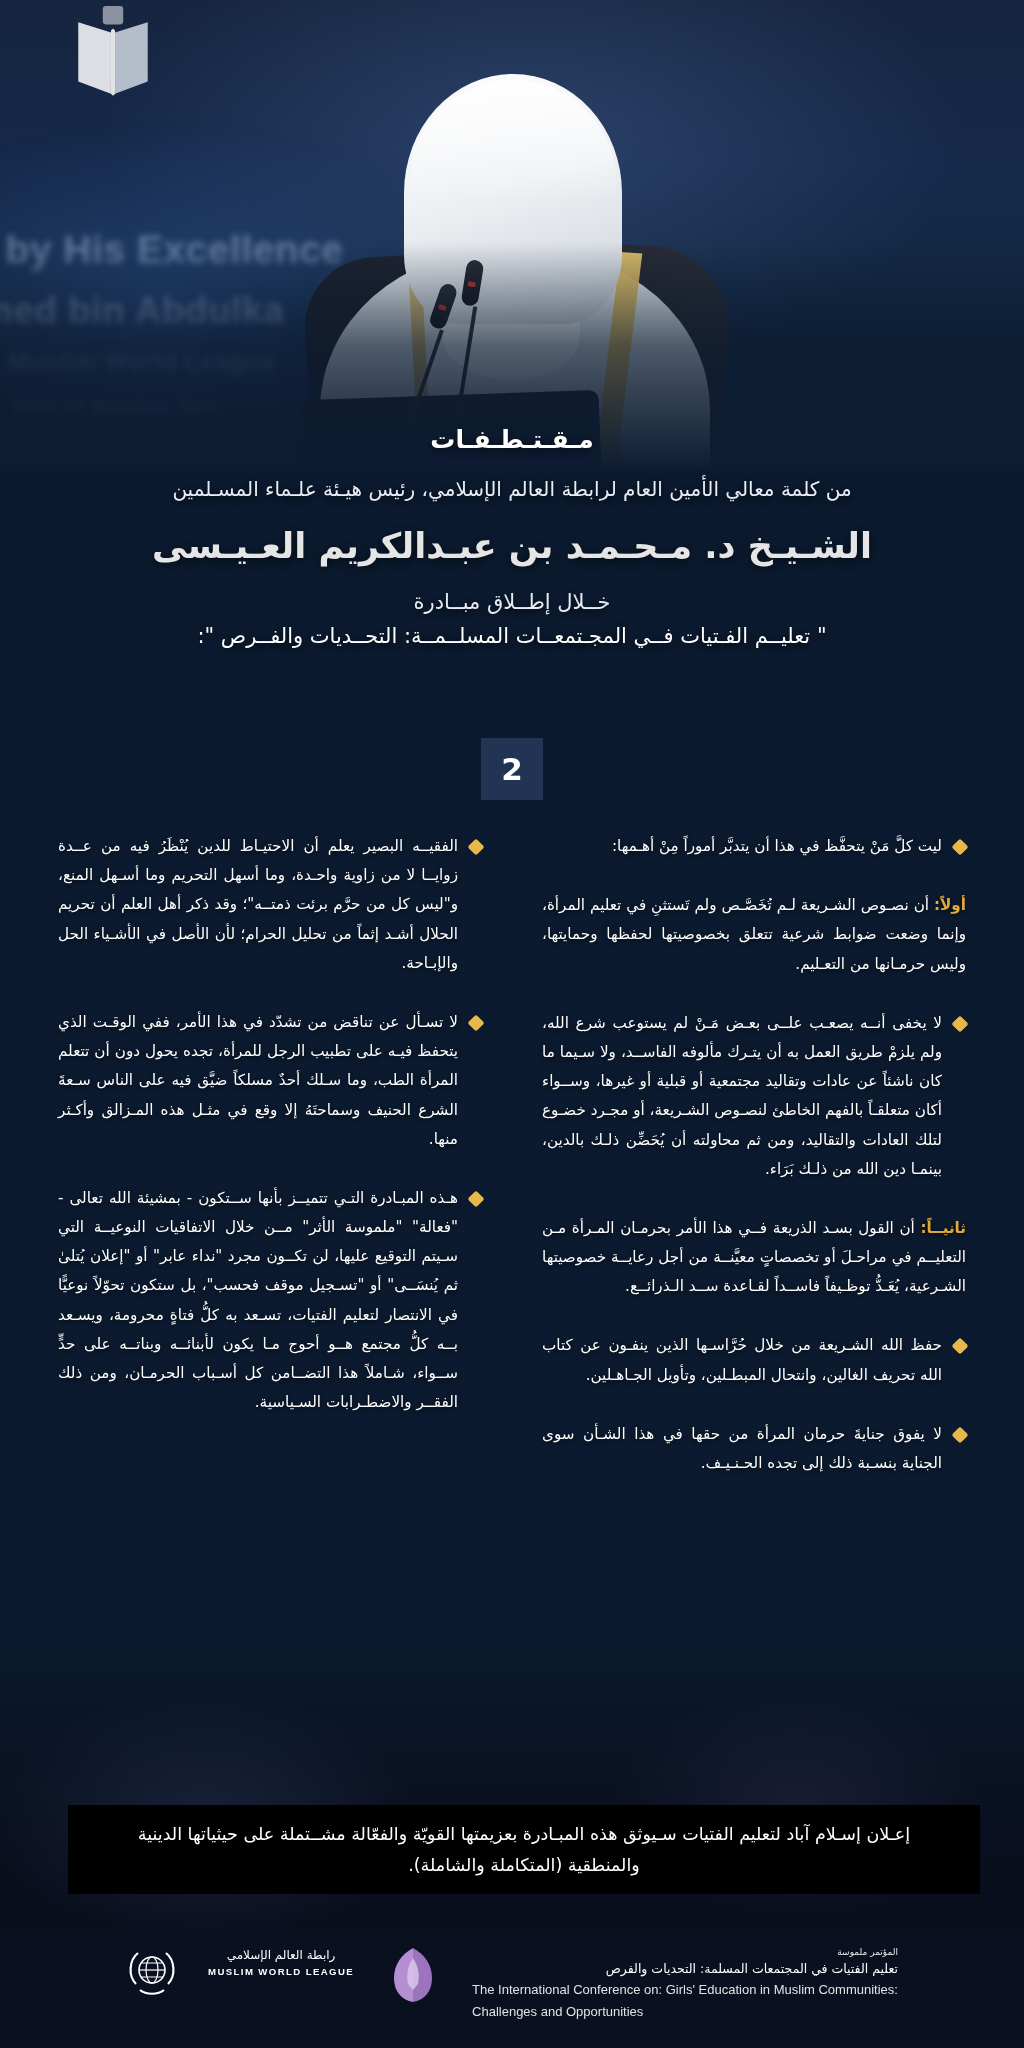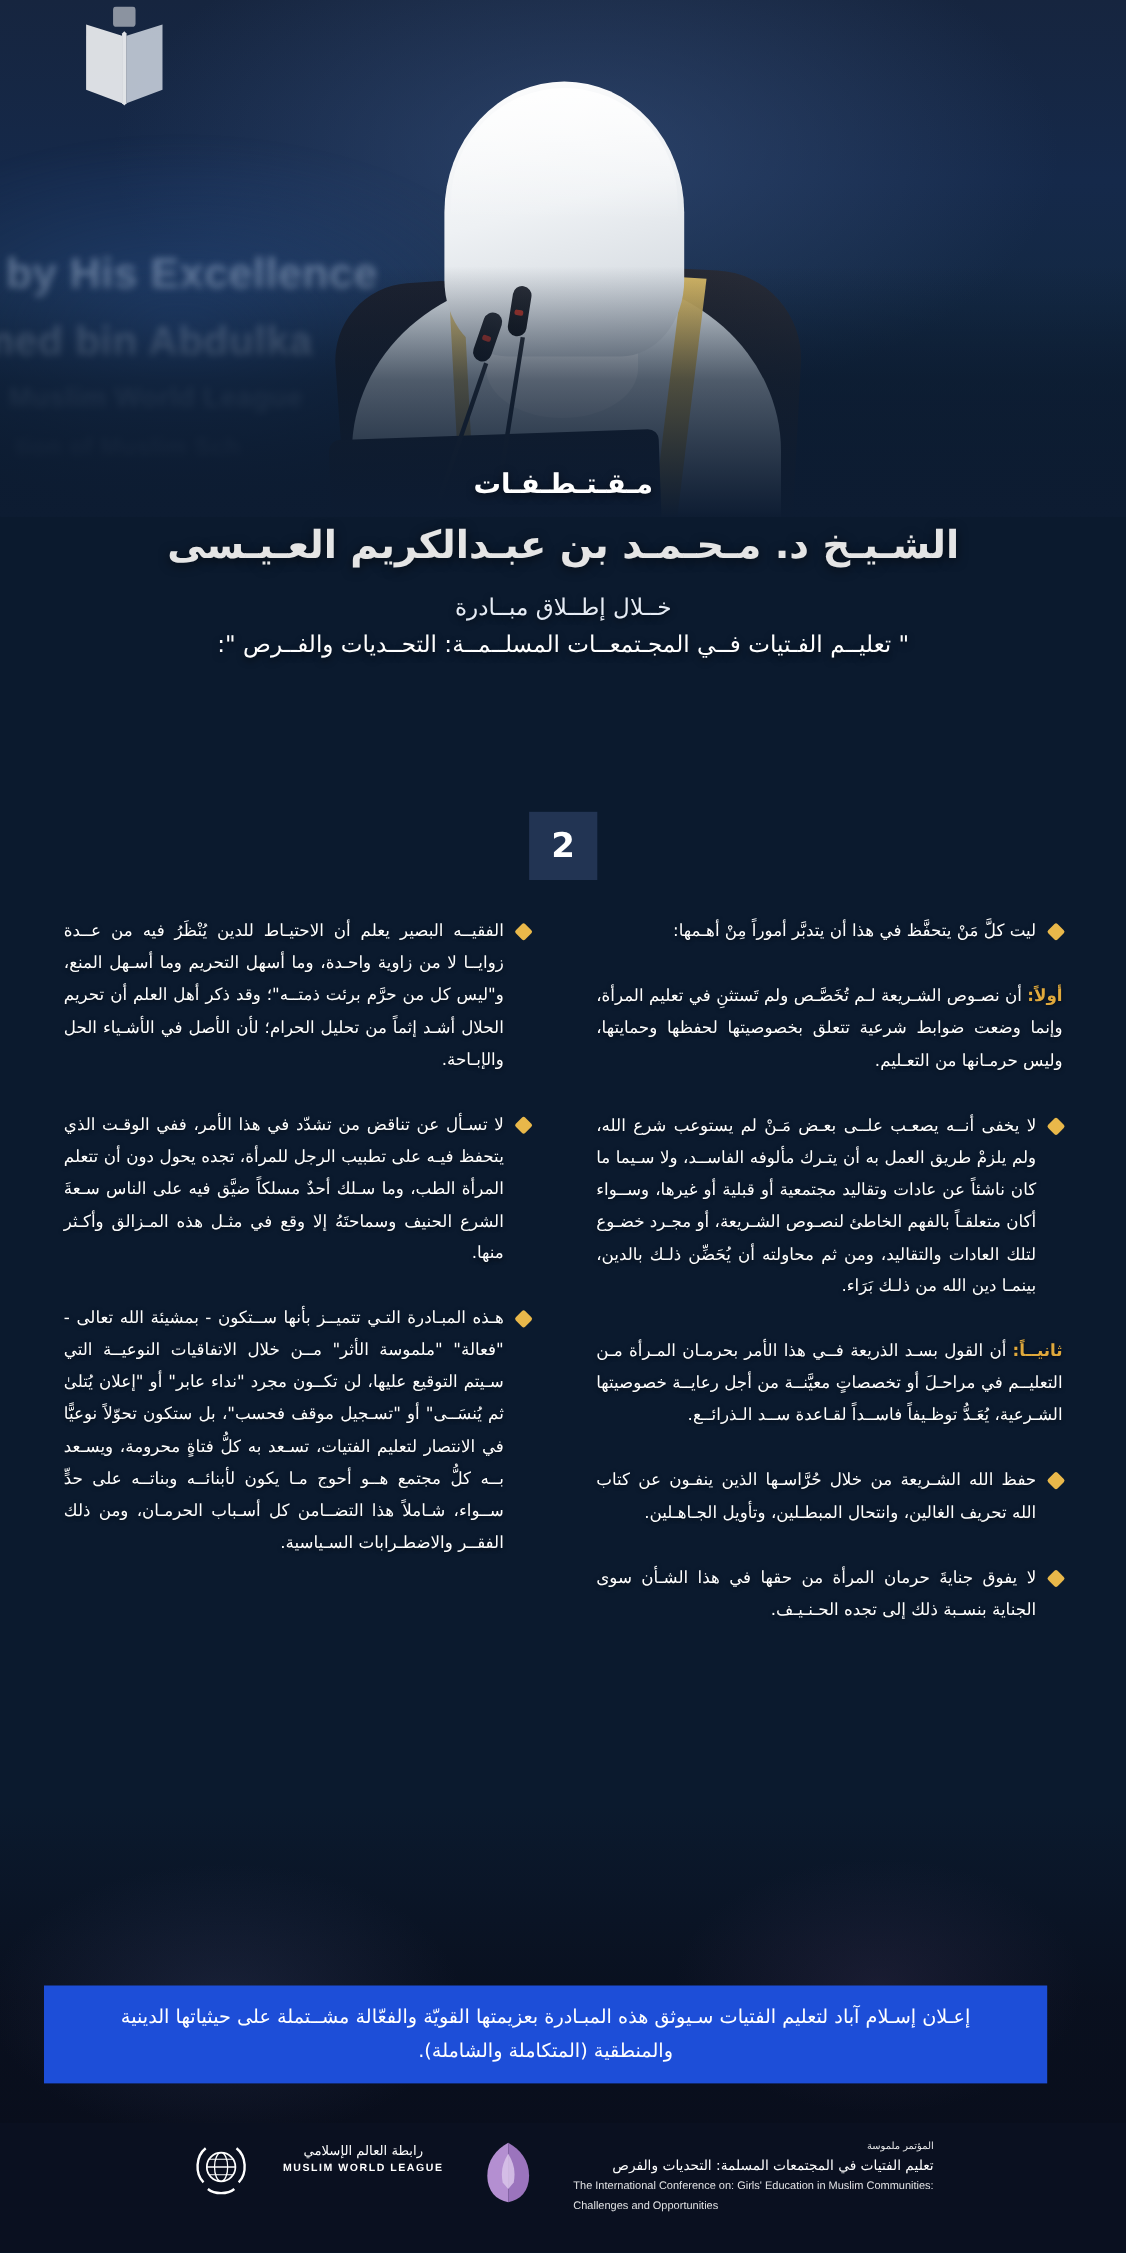"من كلمة معالي الأمين العام" div.subline { html: none -> <div>من كلمة معالي الأمين العام لرابطة العالم الإسلامي، رئيس هيـئة علـماء المسـلمين</div> }
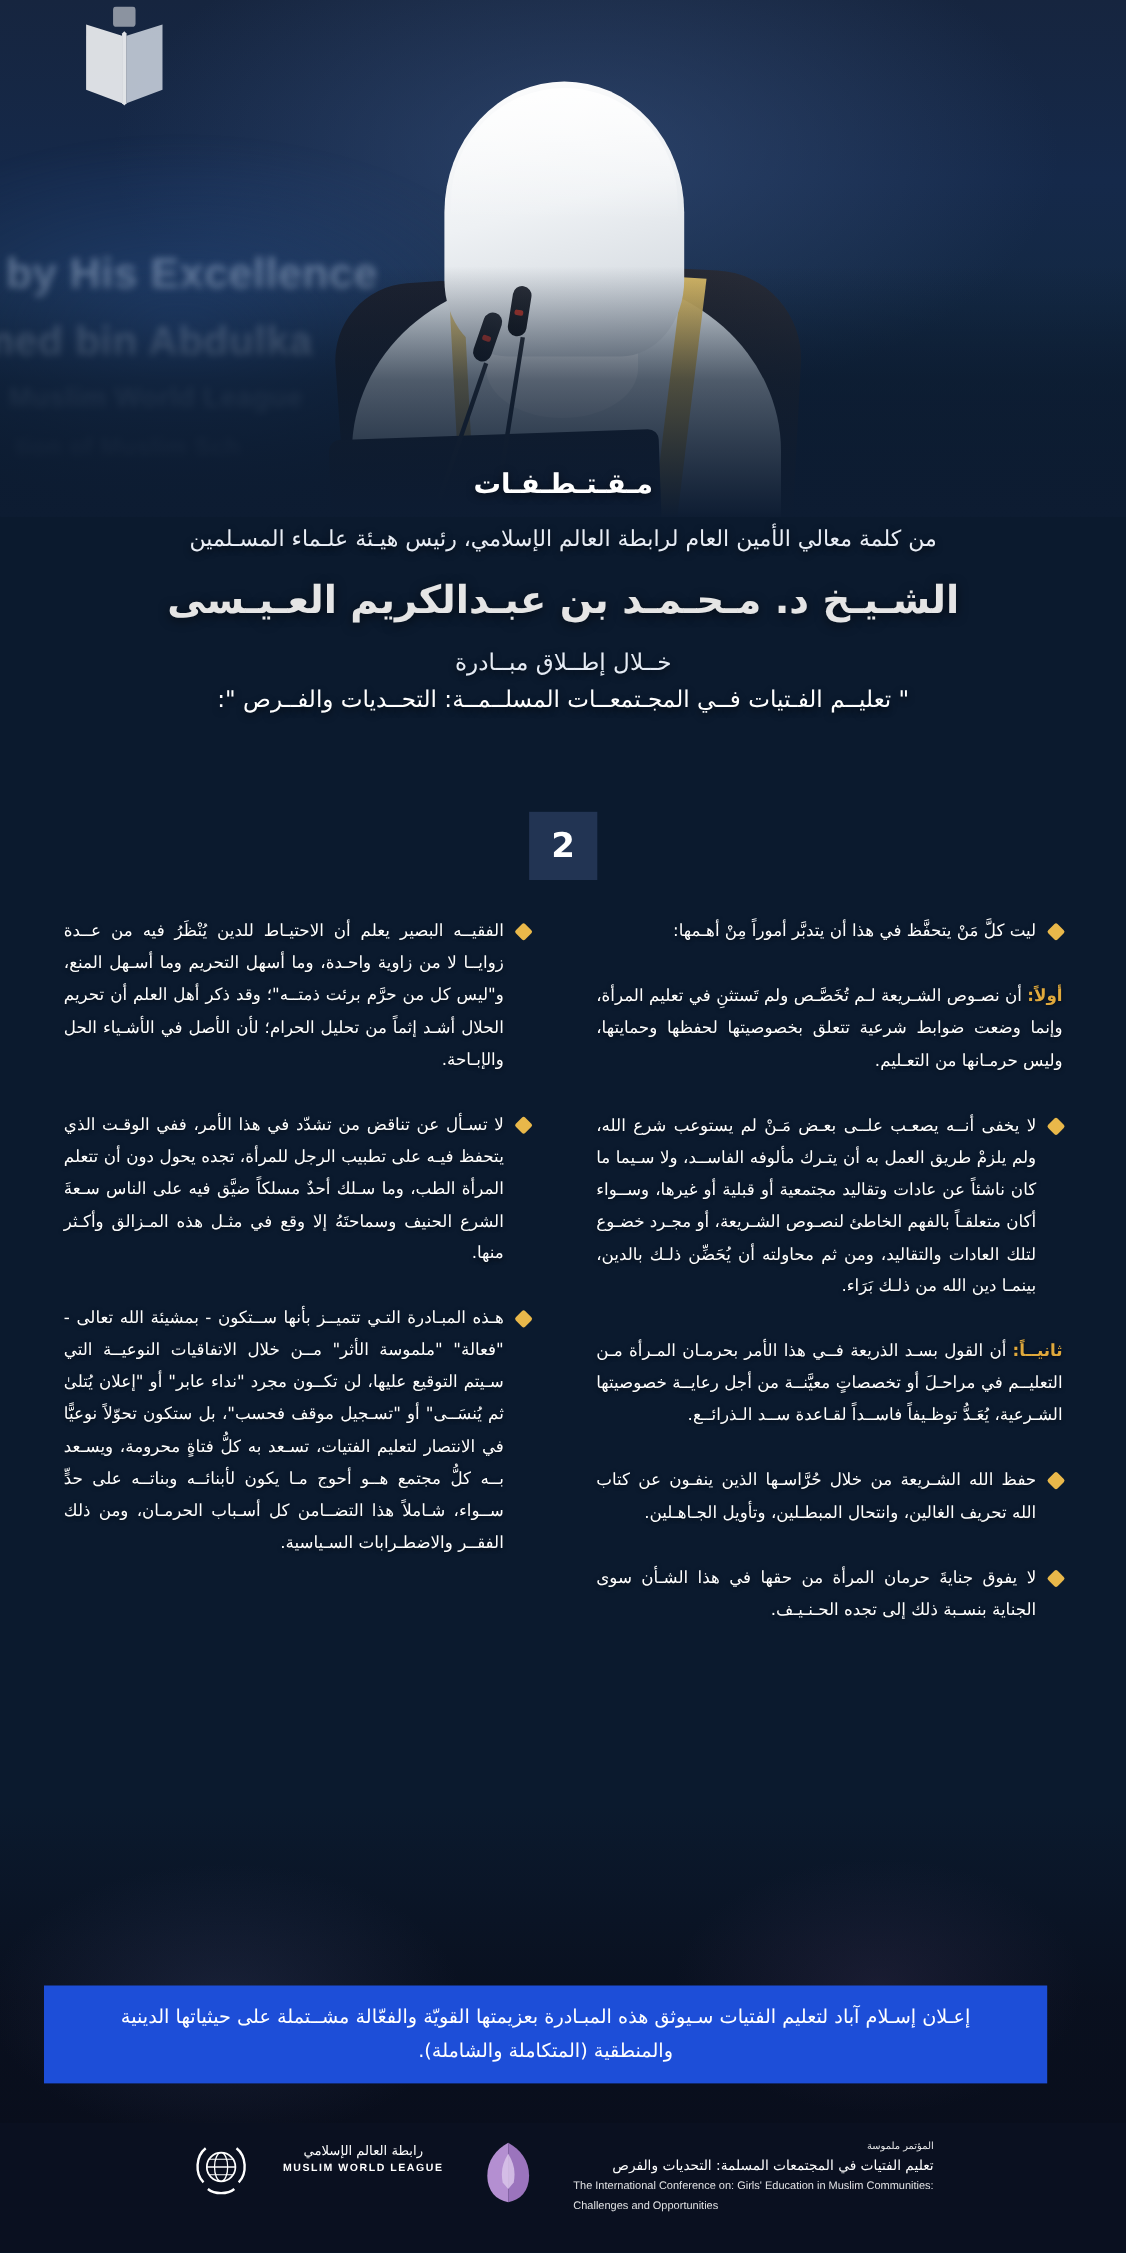"إعـلان إسـلام آباد لتعليم الفتيات" .banner { background: #1d4ed8 -> #000000; left: 40px -> 68px }
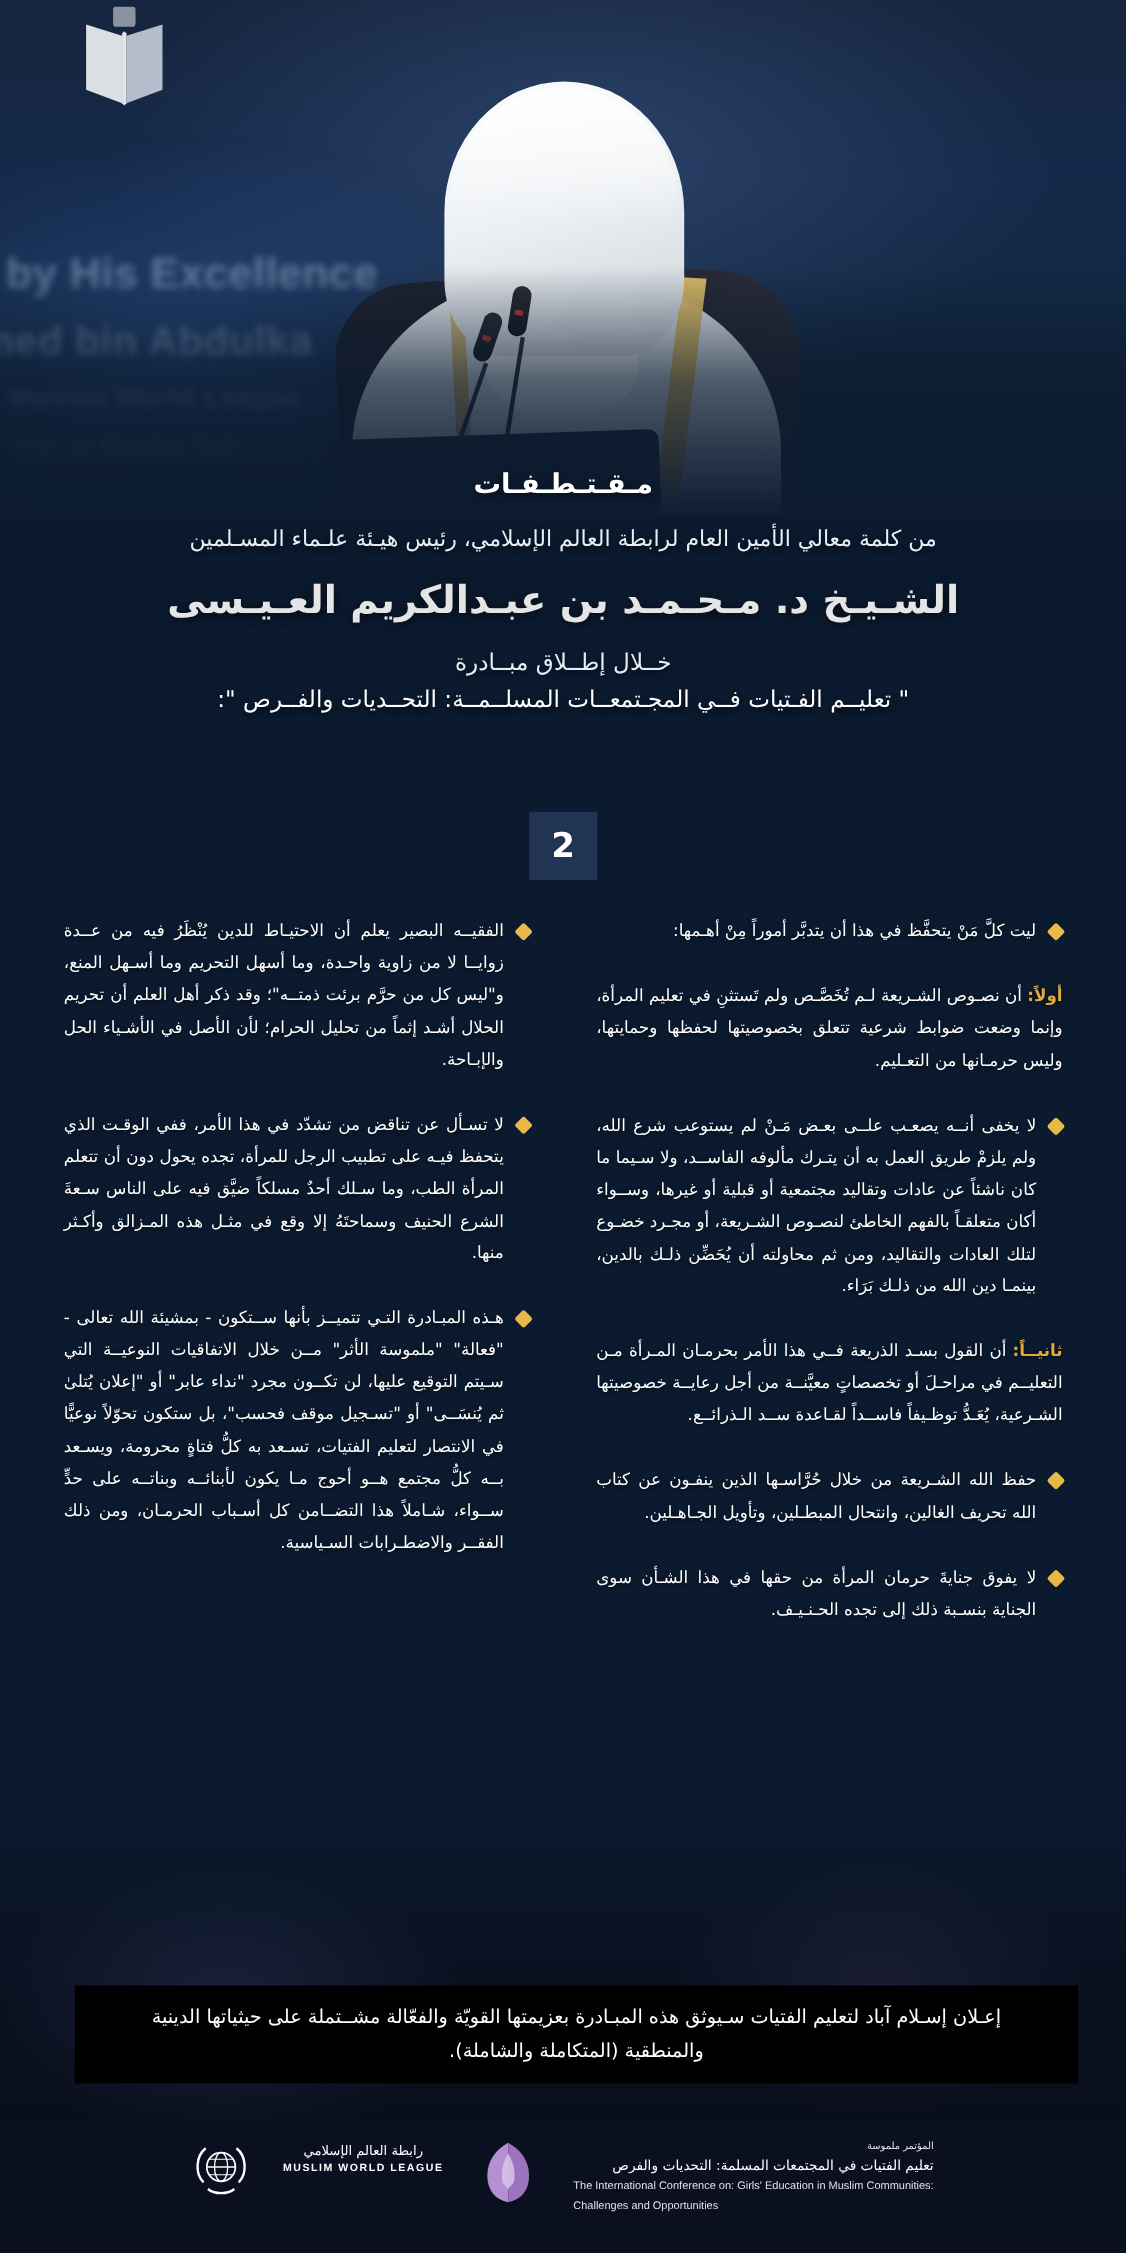"The International Conference on: Girls'" .f-conf .en { font-size: 10px -> 13px }
